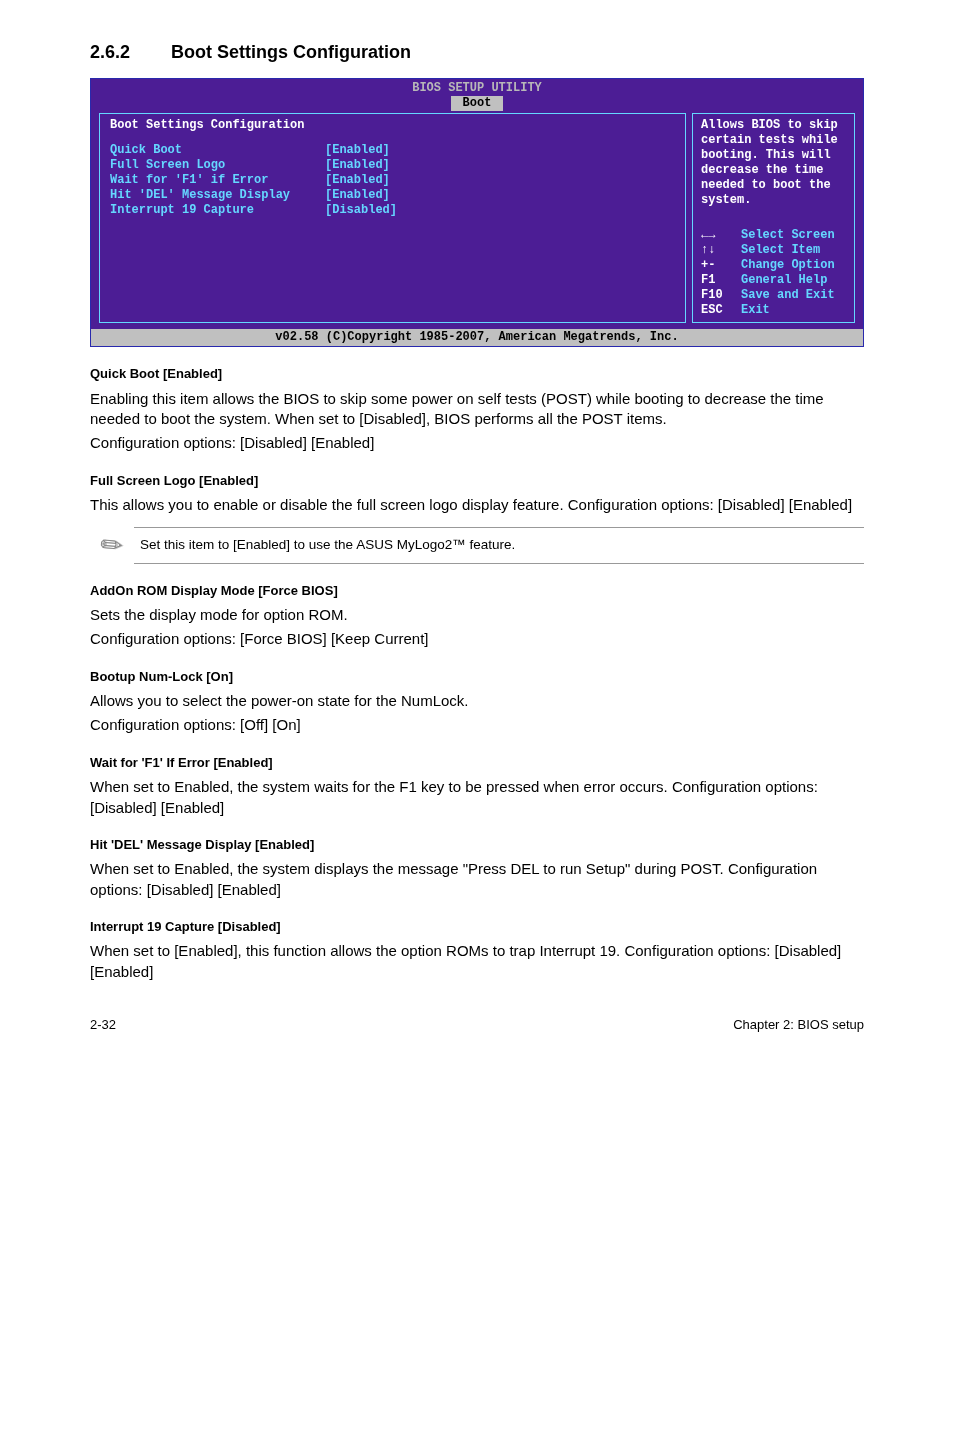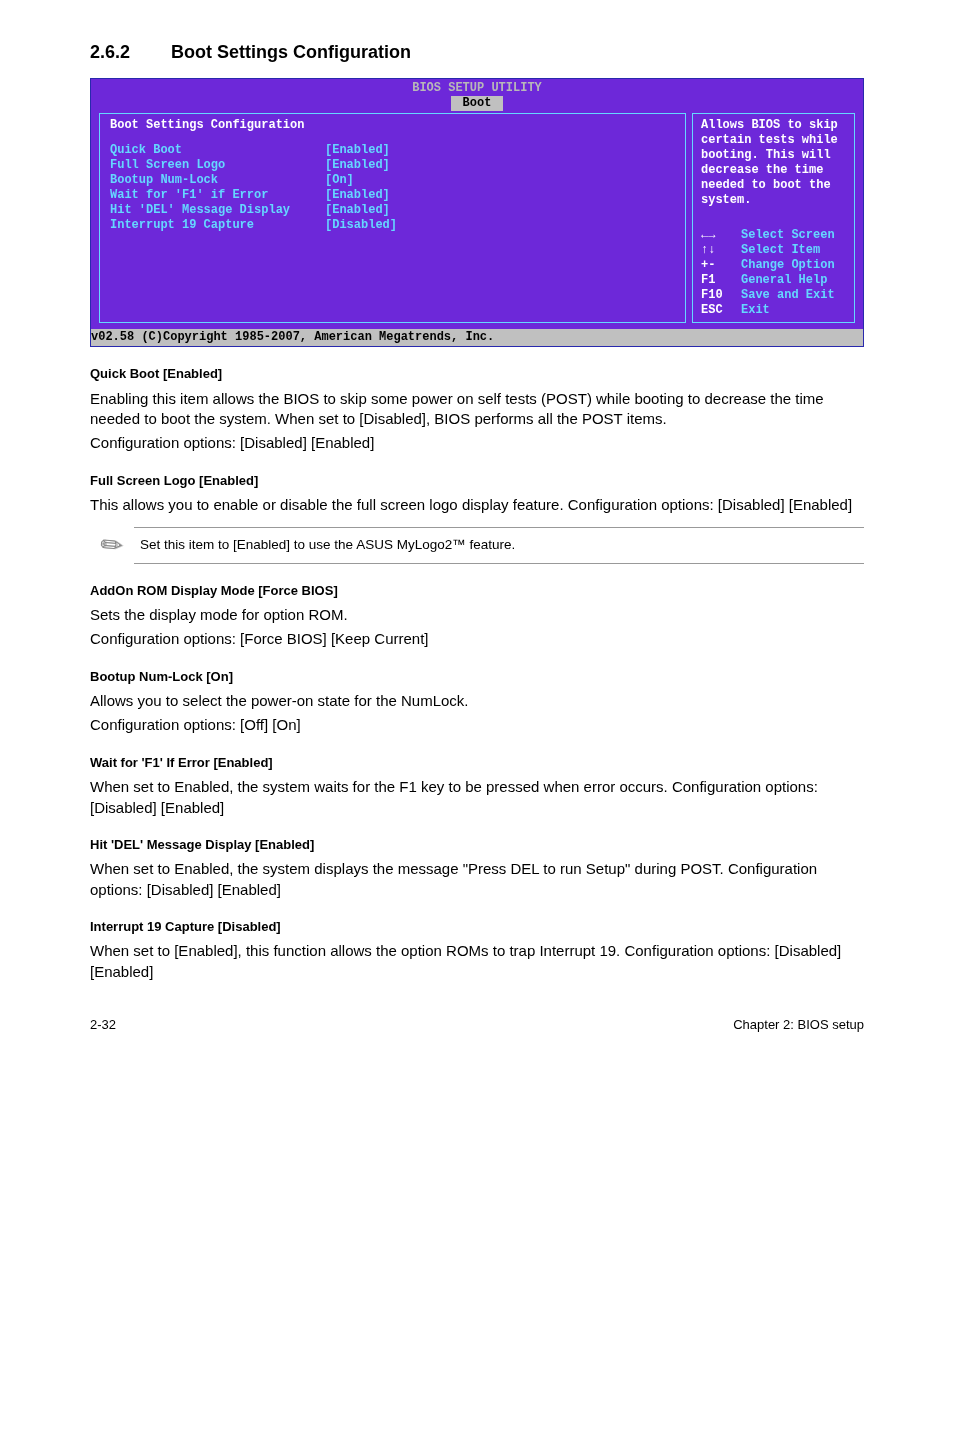"BIOS SETUP UTILITY" .bios { background: #6d28d9 -> #4c1d95 }
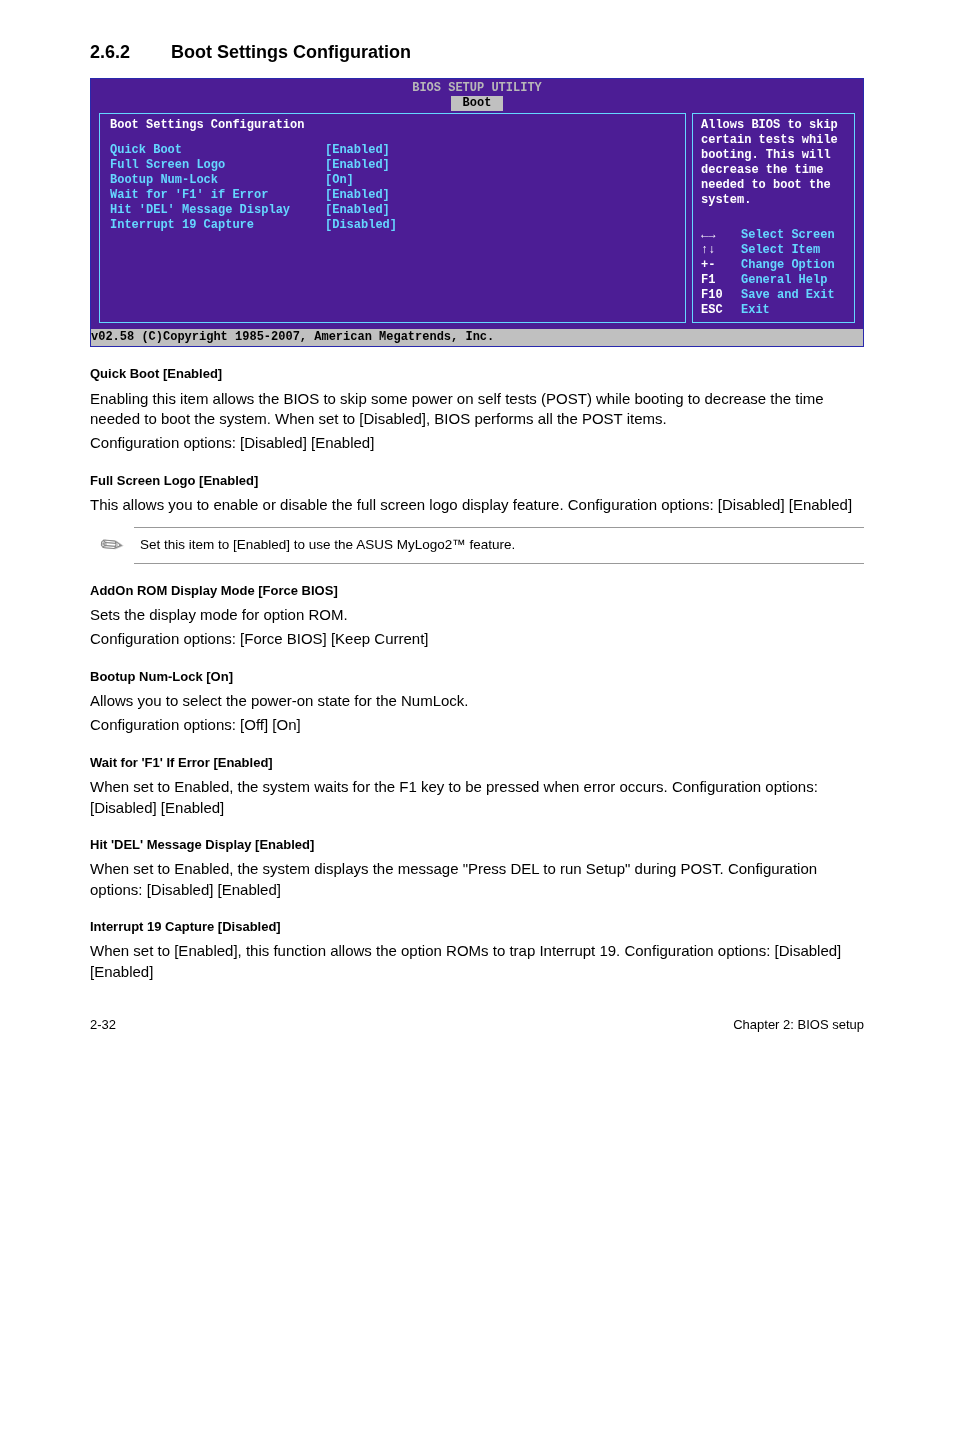"Bootup Num-Lock" div.bios-row { html: <div> <span>Bootup Num-Lock</span> <span>[On]</span> </div> -> none }
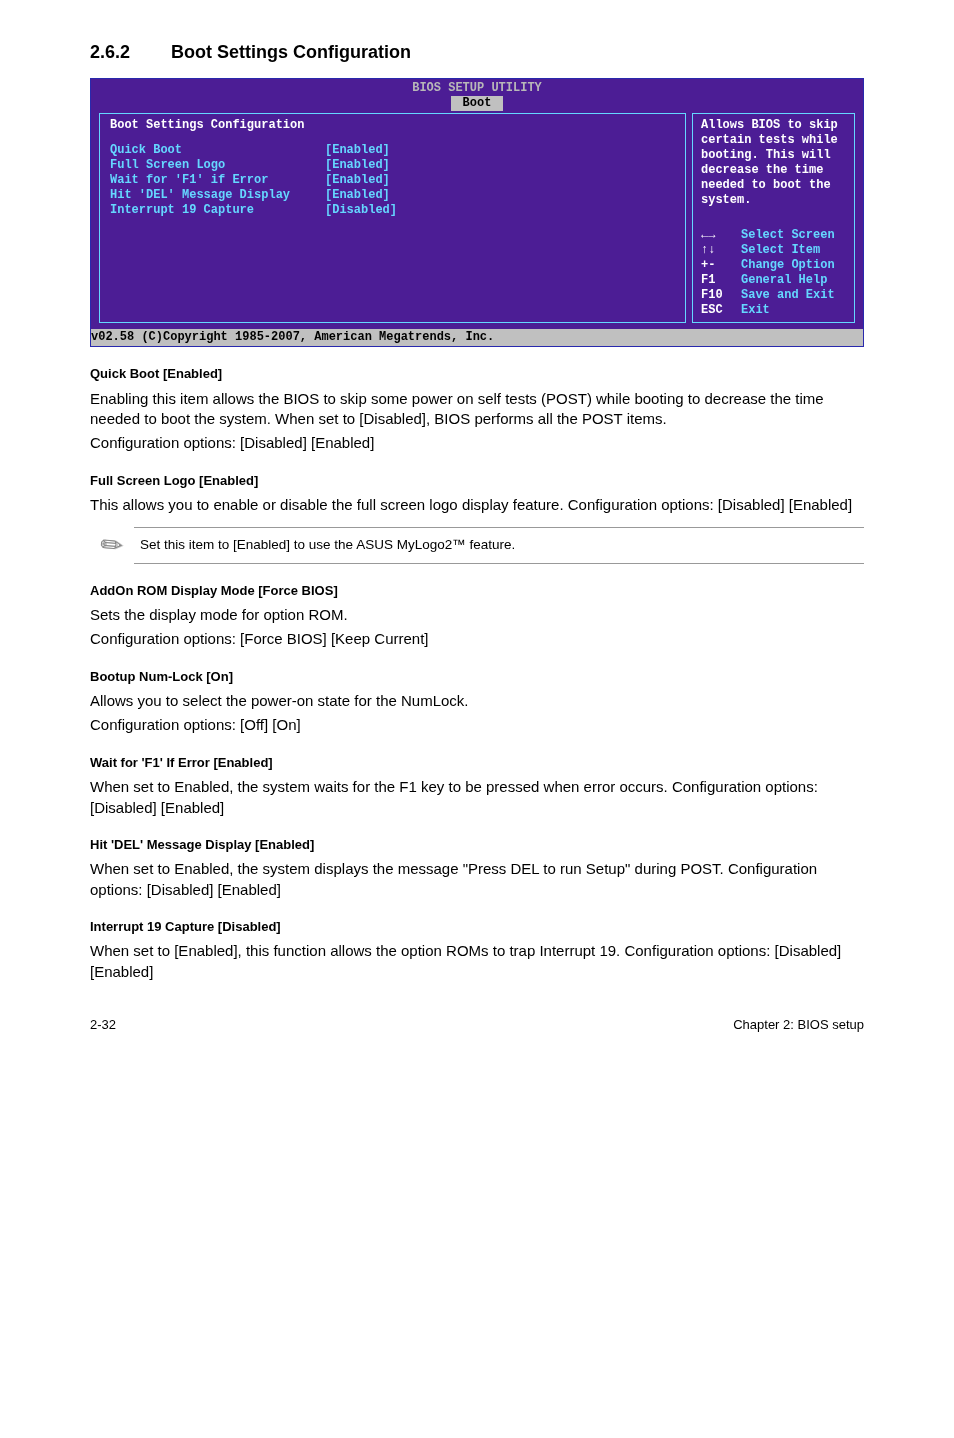"v02.58 (C)Copyright 1985-2007, American" .bios-footer { text-align: none -> center }
